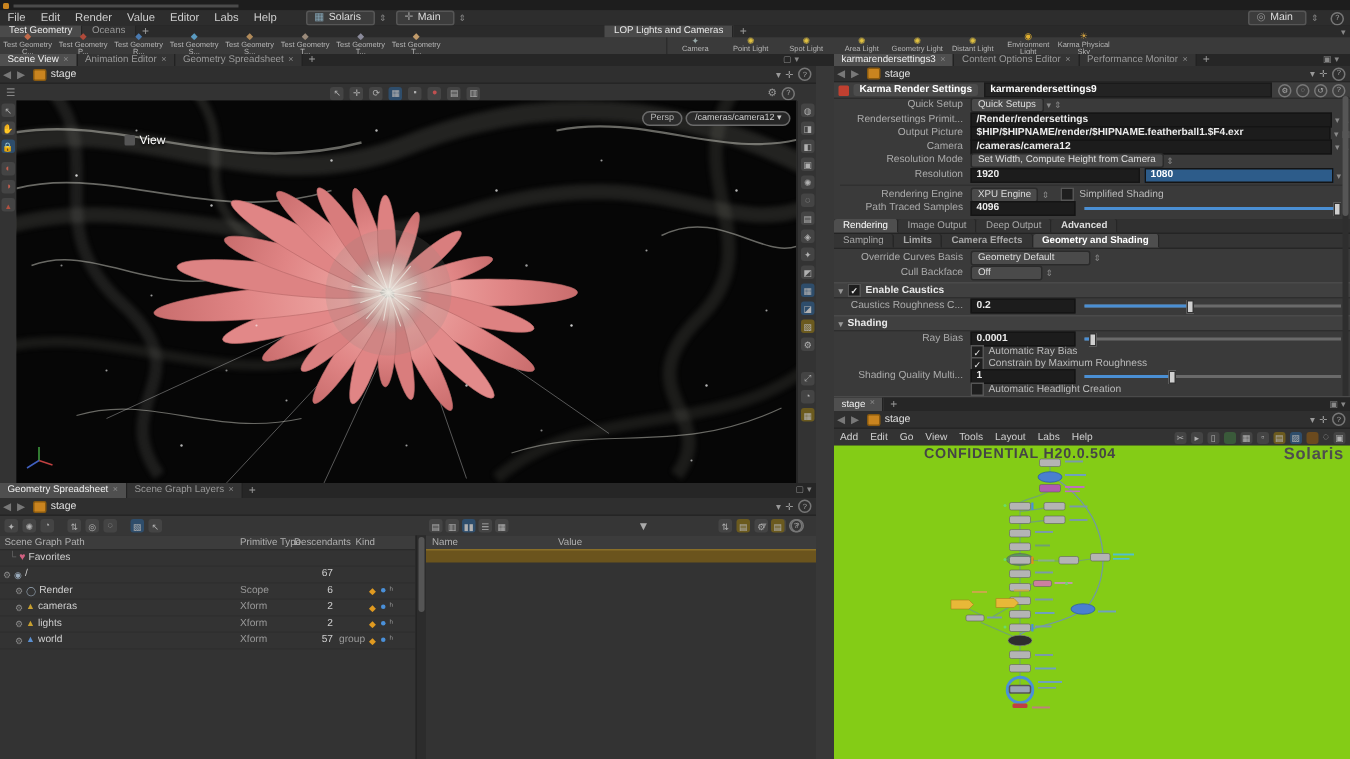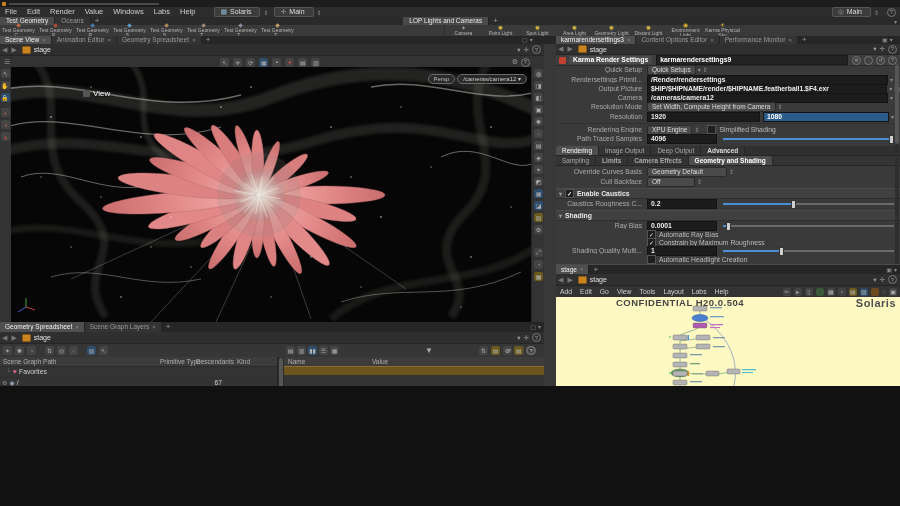"File" #root { height: 386px -> 506px }
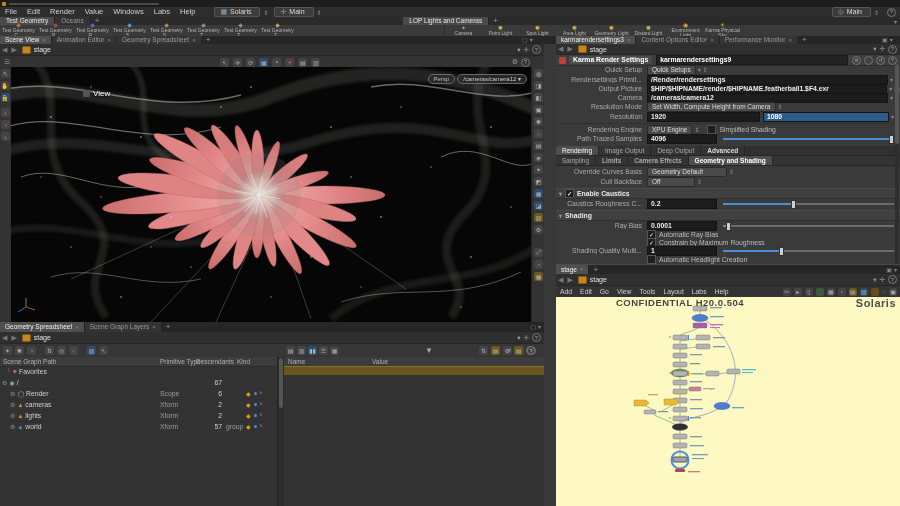"Windows" span.menu-item { text: Windows -> Editor }
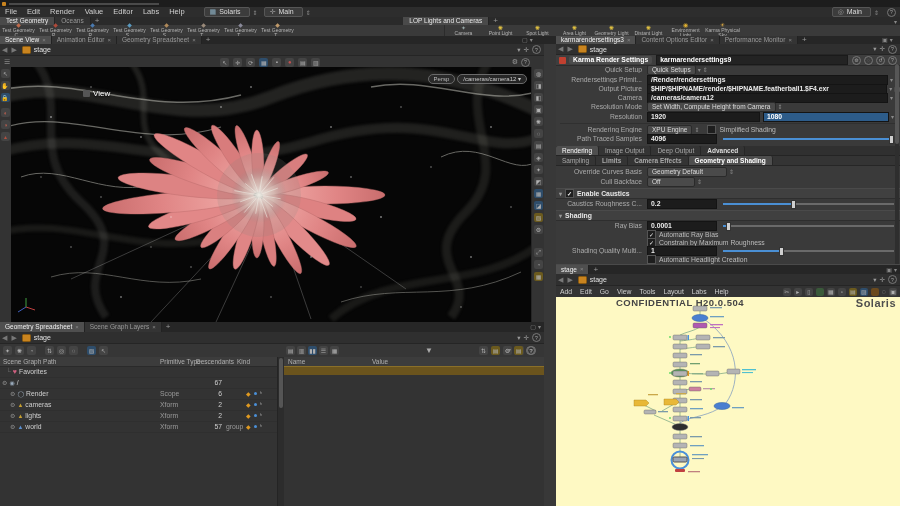"CONFIDENTIAL H20.0.504" #netcanvas { background: #fef9c3 -> #84cc16 }
